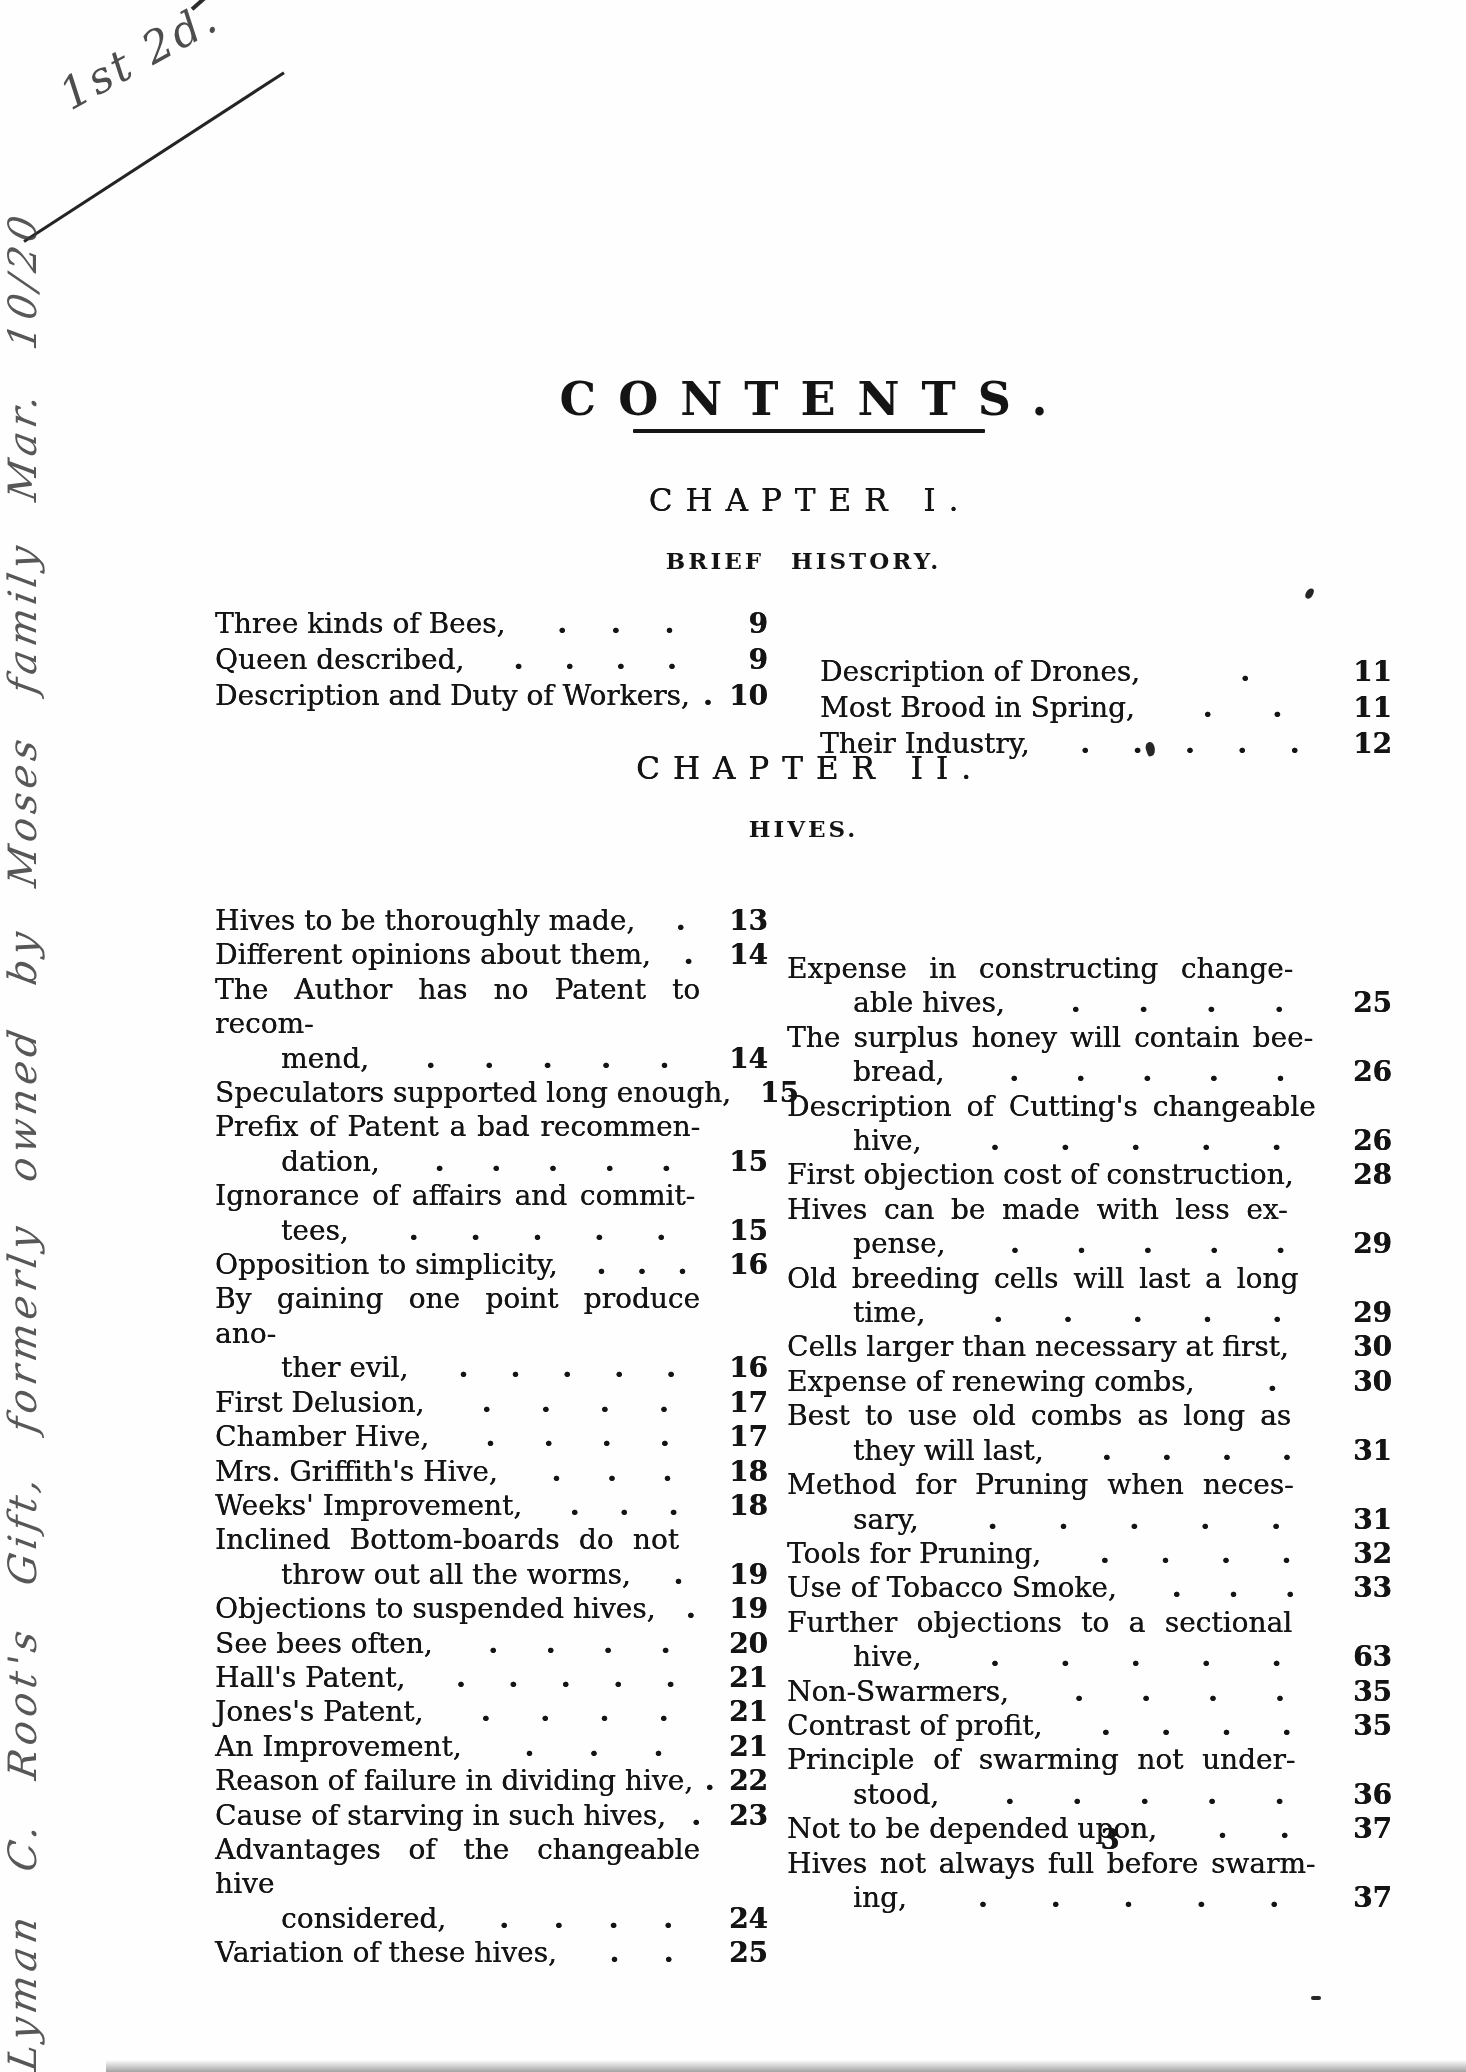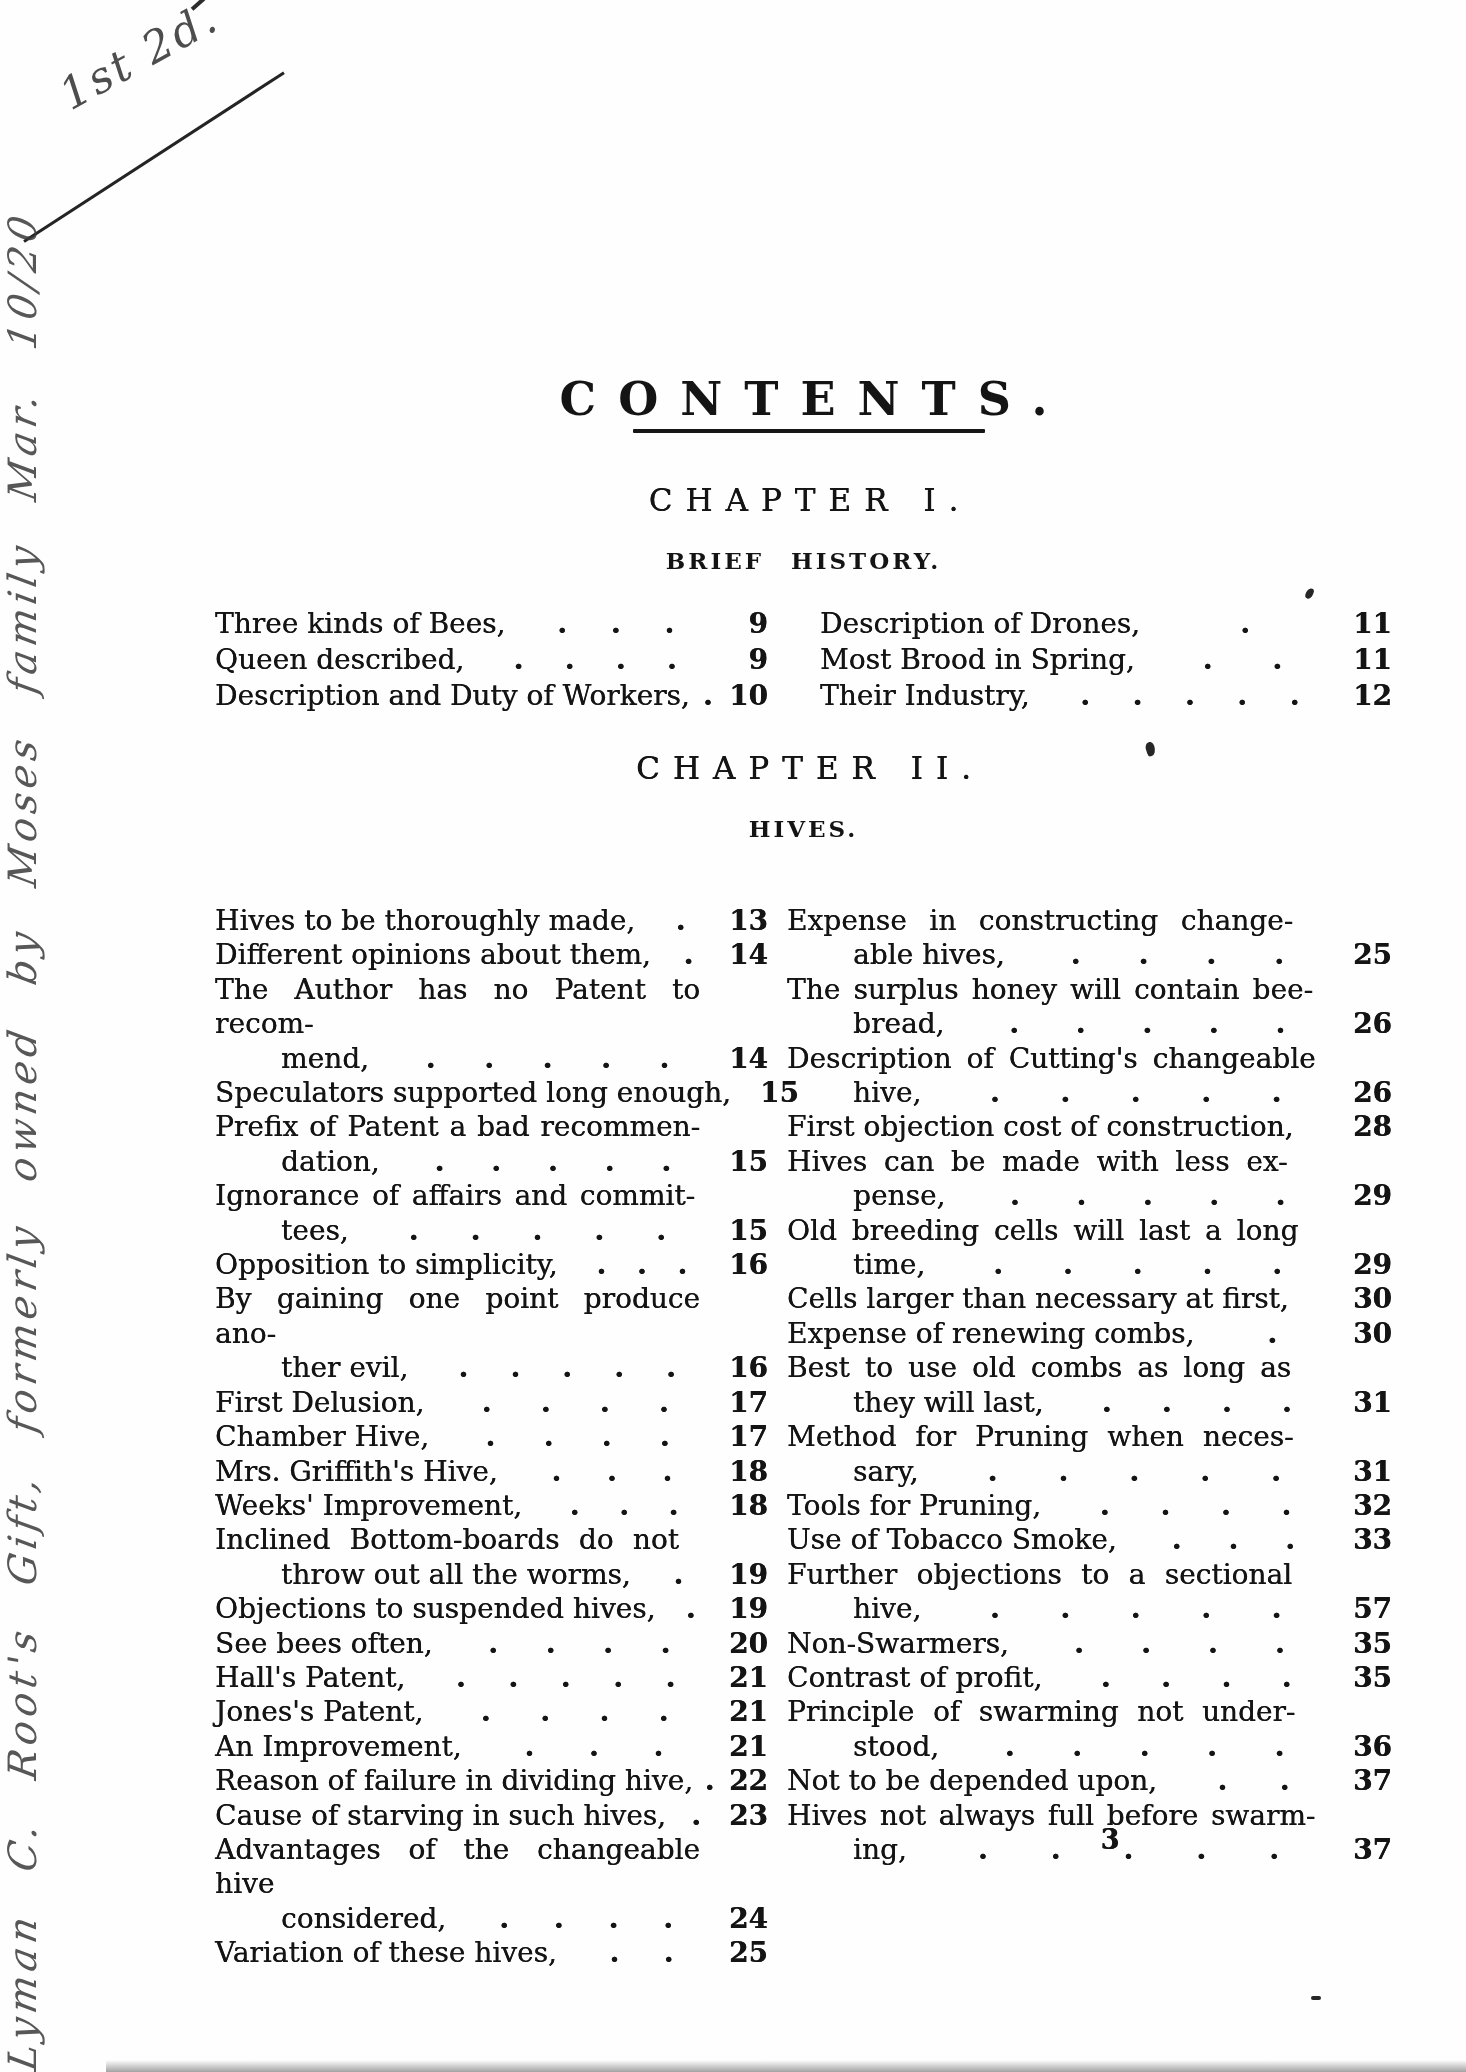"Description of Drones," .col-right { margin-top: none -> 48px }
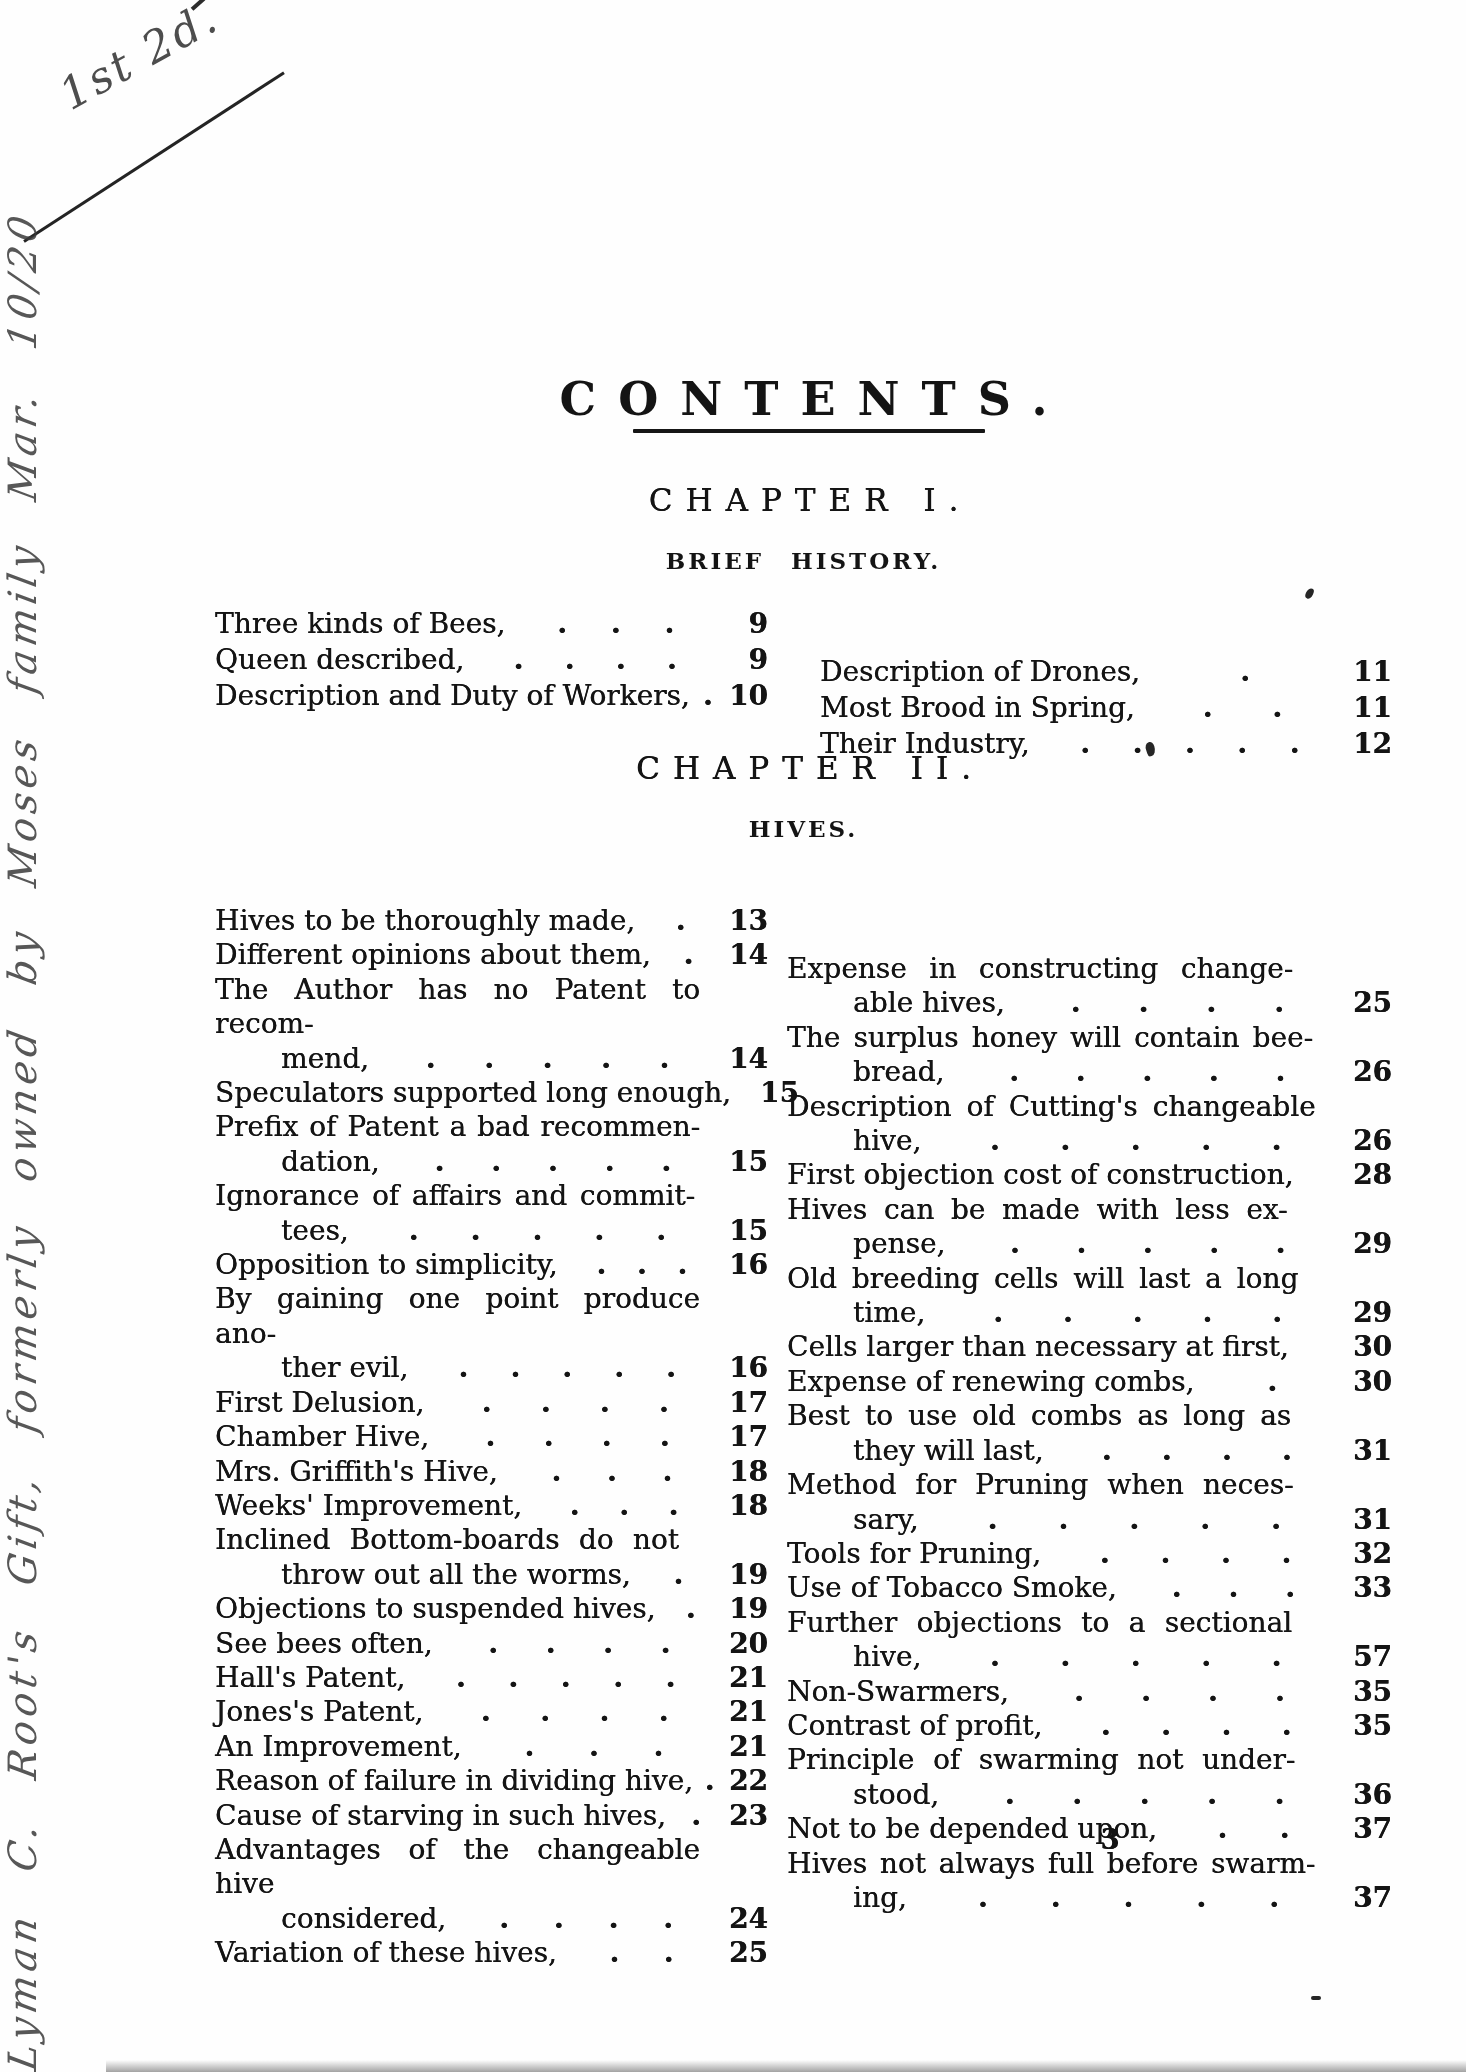"57" span.pgnum { text: 57 -> 63 }
